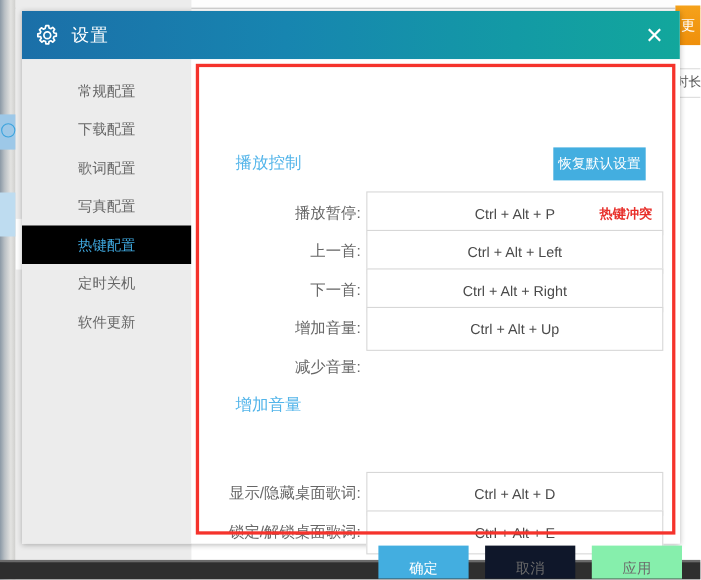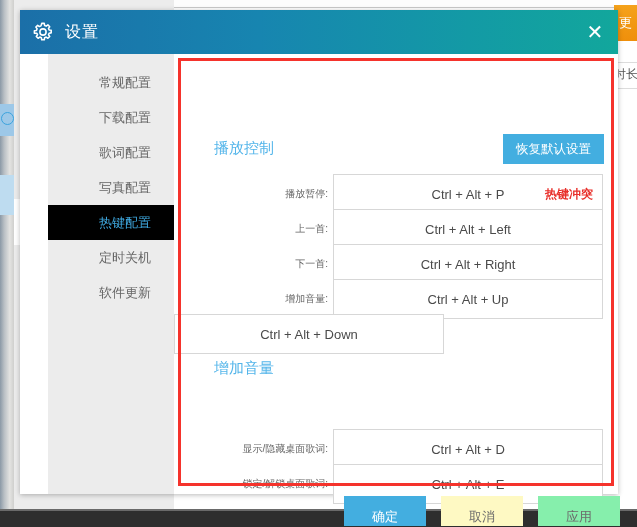"常规配置" .sidebar { margin-left: 28px -> none }
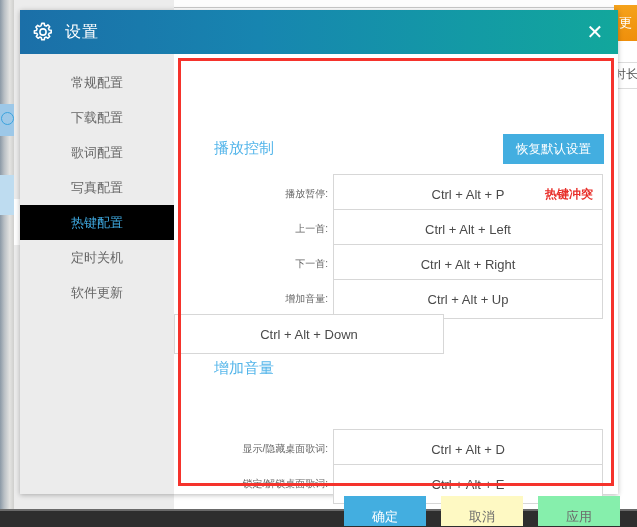"恢复默认设置" .reset-btn { width: 101px -> 84px }
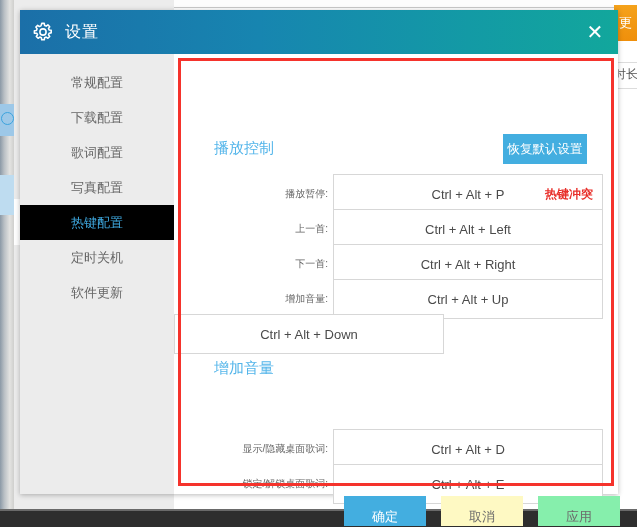"播放暂停:" .row-label { font-size: 10px -> 14px }
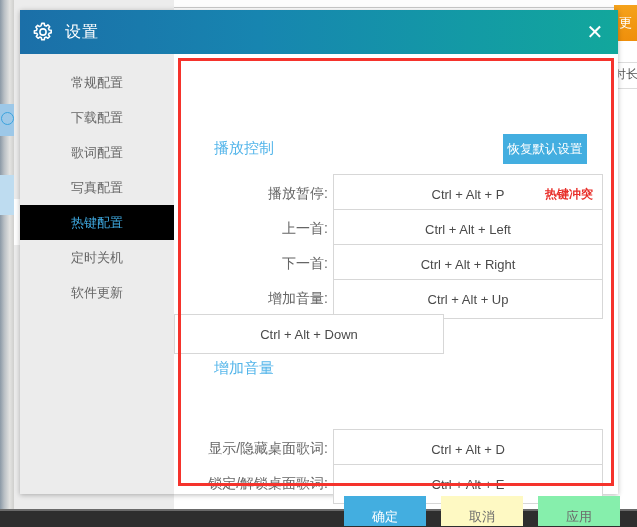"减少音量:" div.row-label { html: none -> <div>减少音量:</div> }
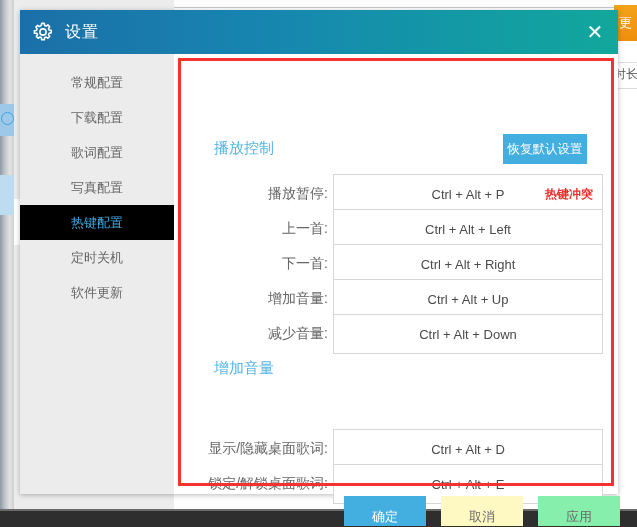"Ctrl + Alt + Down" div.row-input { html: <div> <span>Ctrl + Alt + Down</span> </div> -> none }
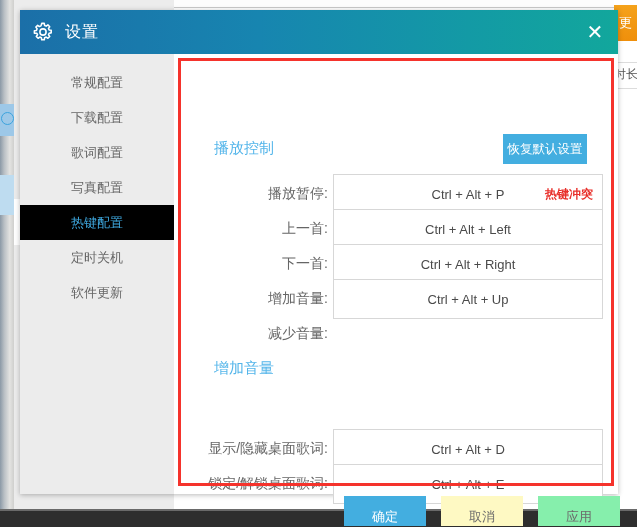"取消" .btn-cancel { background: #fef9c3 -> #0f172a }
